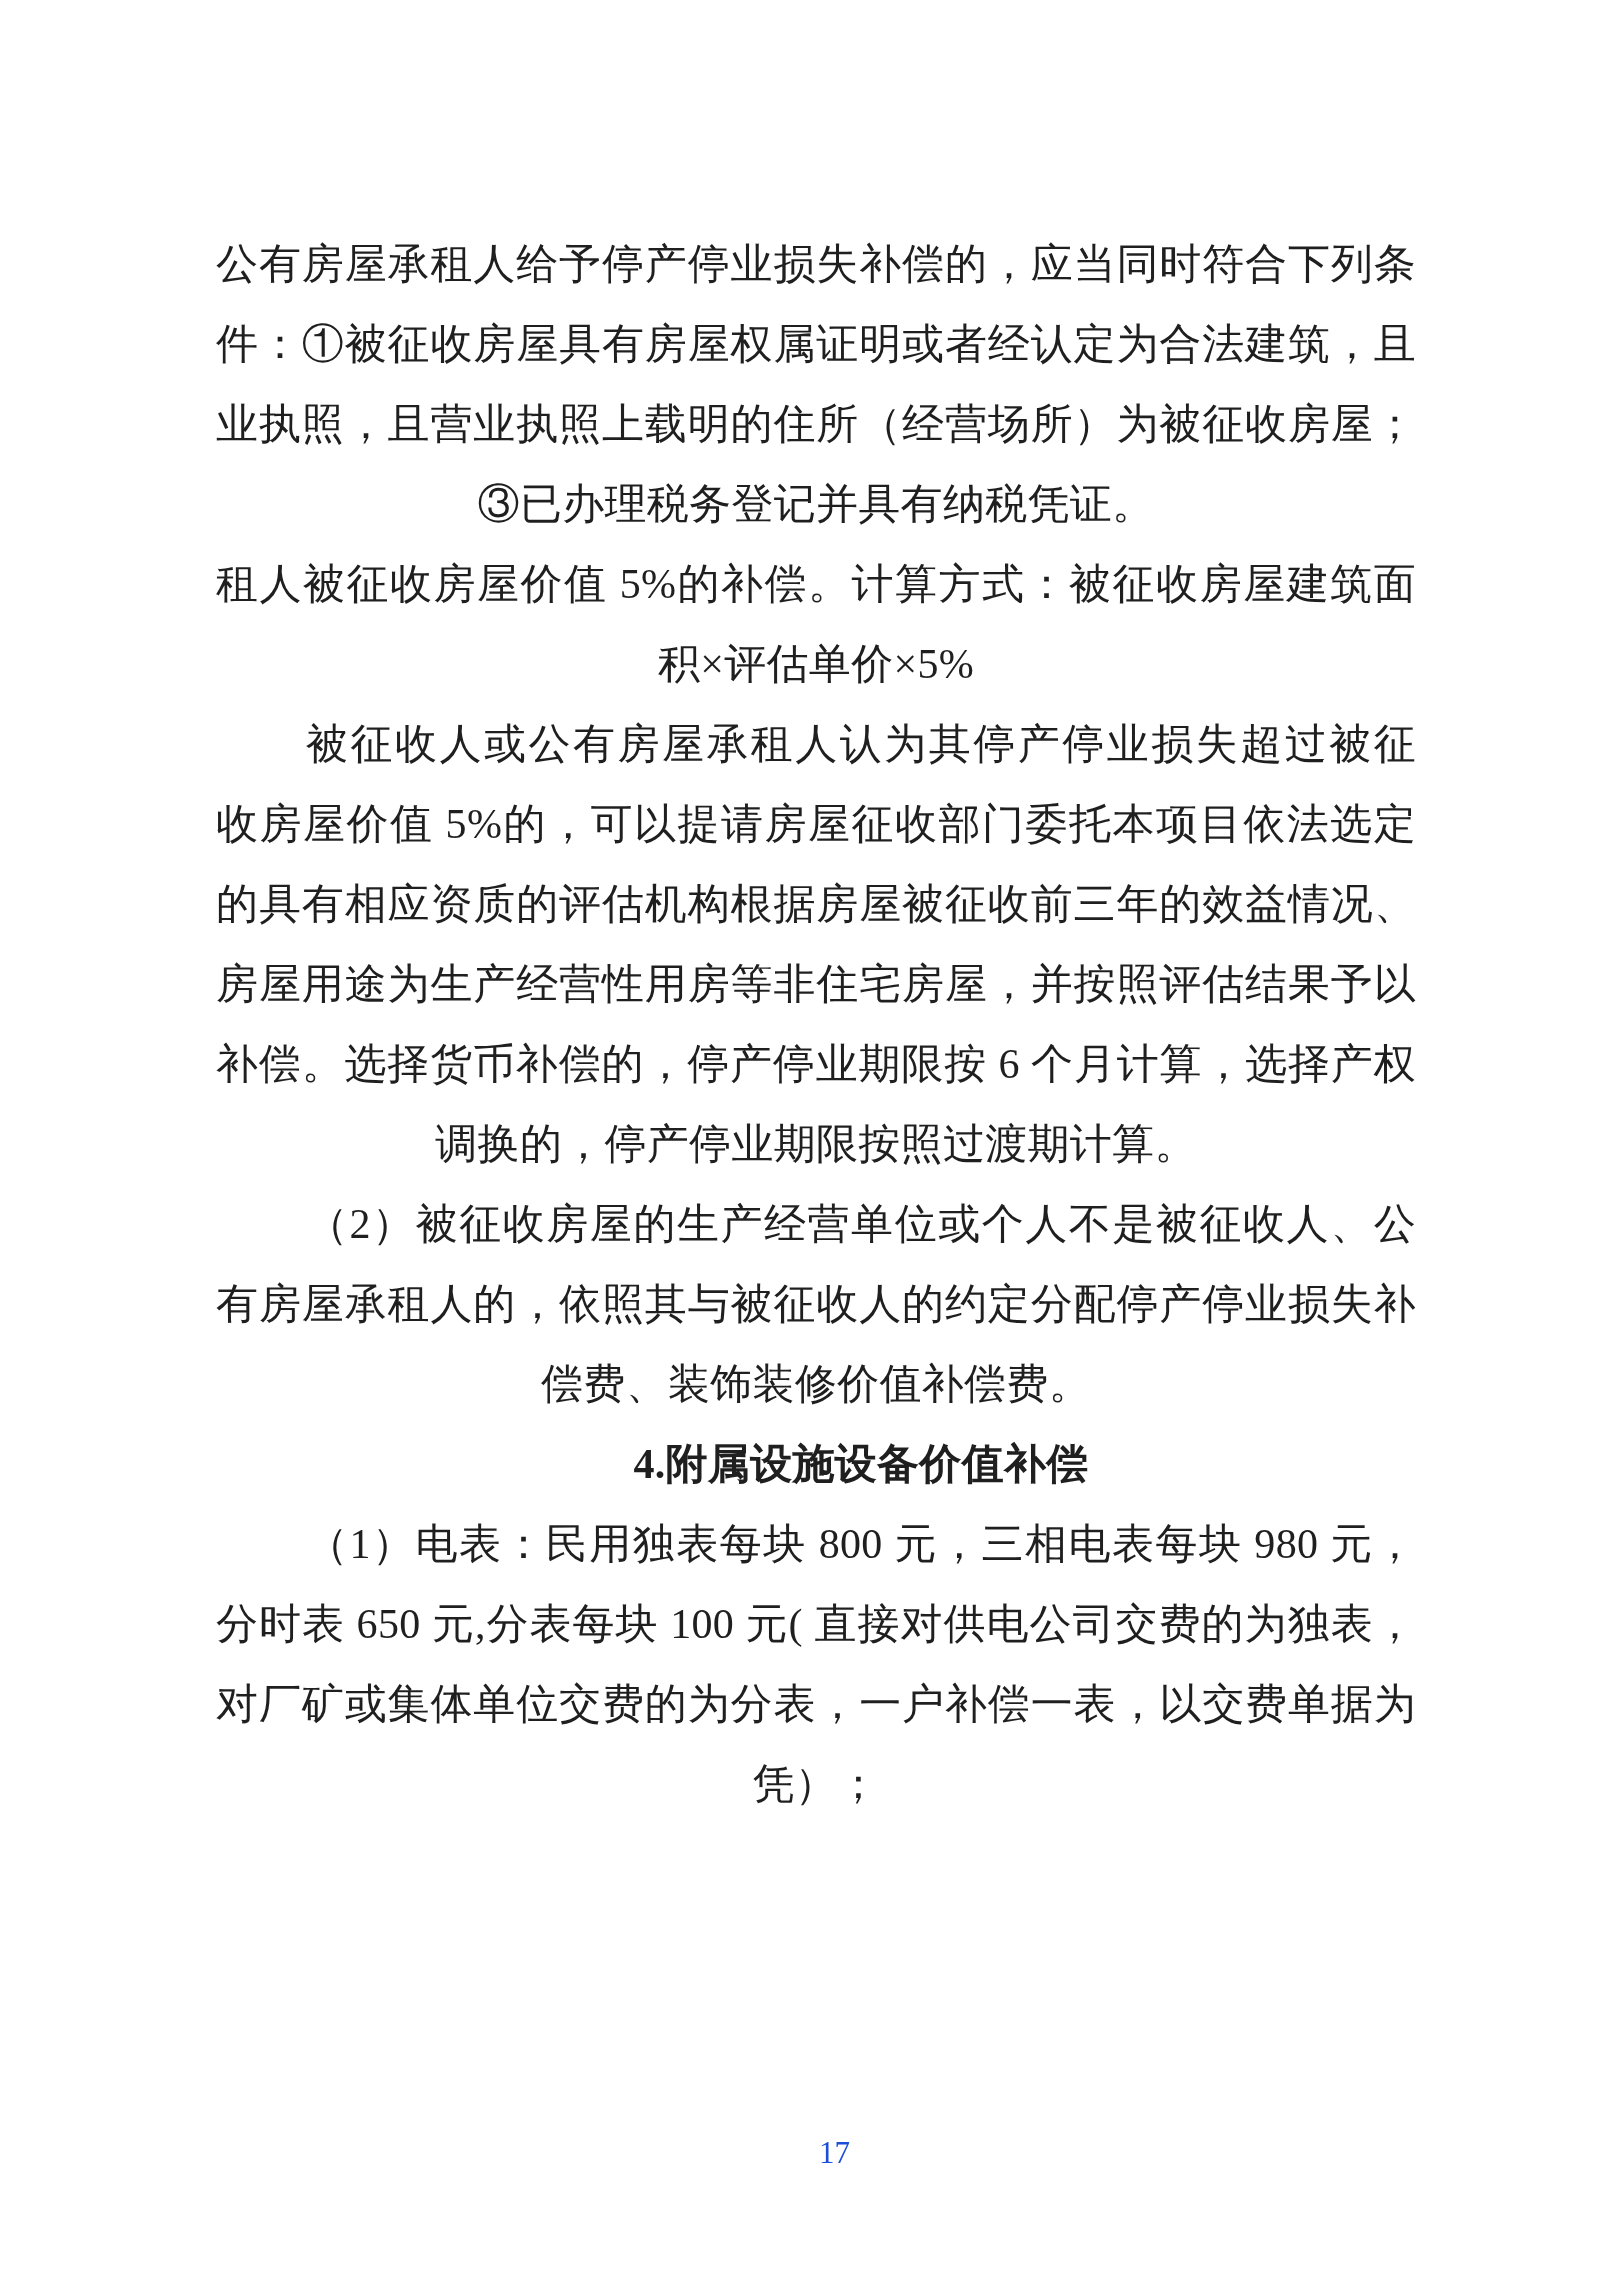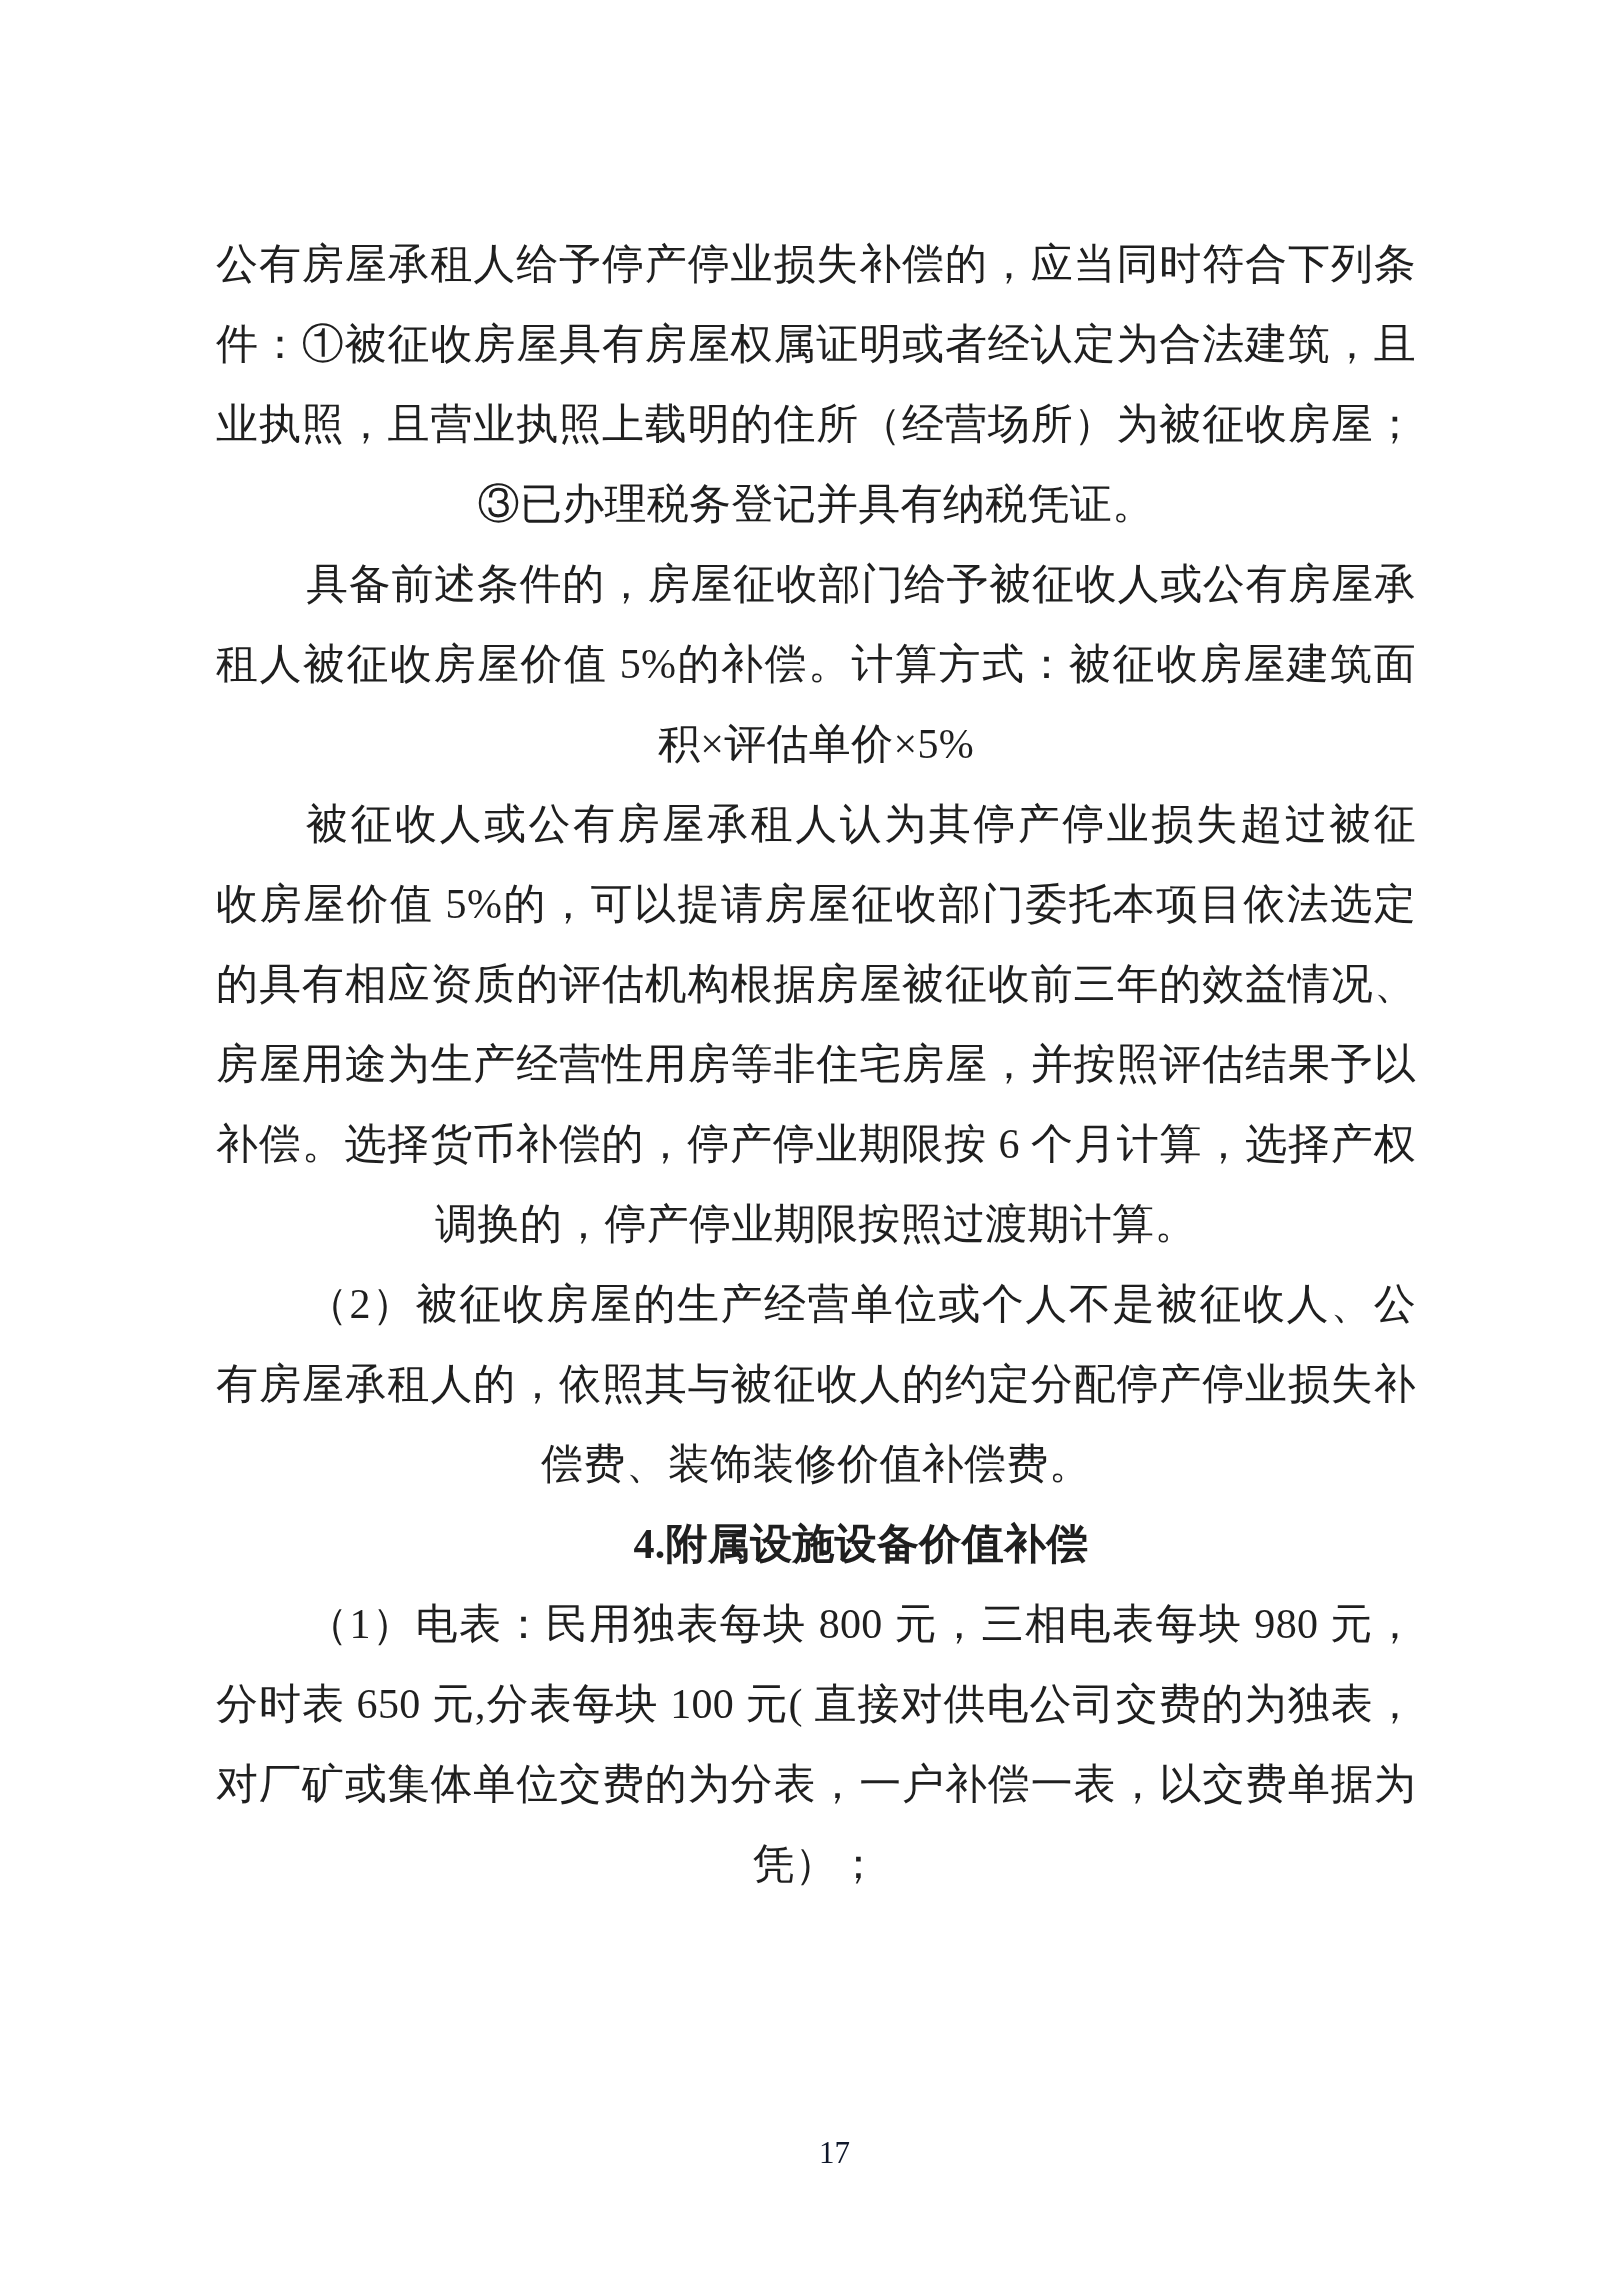"具备前述条件的，房屋征收部门给予被征收人或公有房屋承" div.ln { html: <div>具备前述条件的，房屋征收部门给予被征收人或公有房屋承</div> -> none }
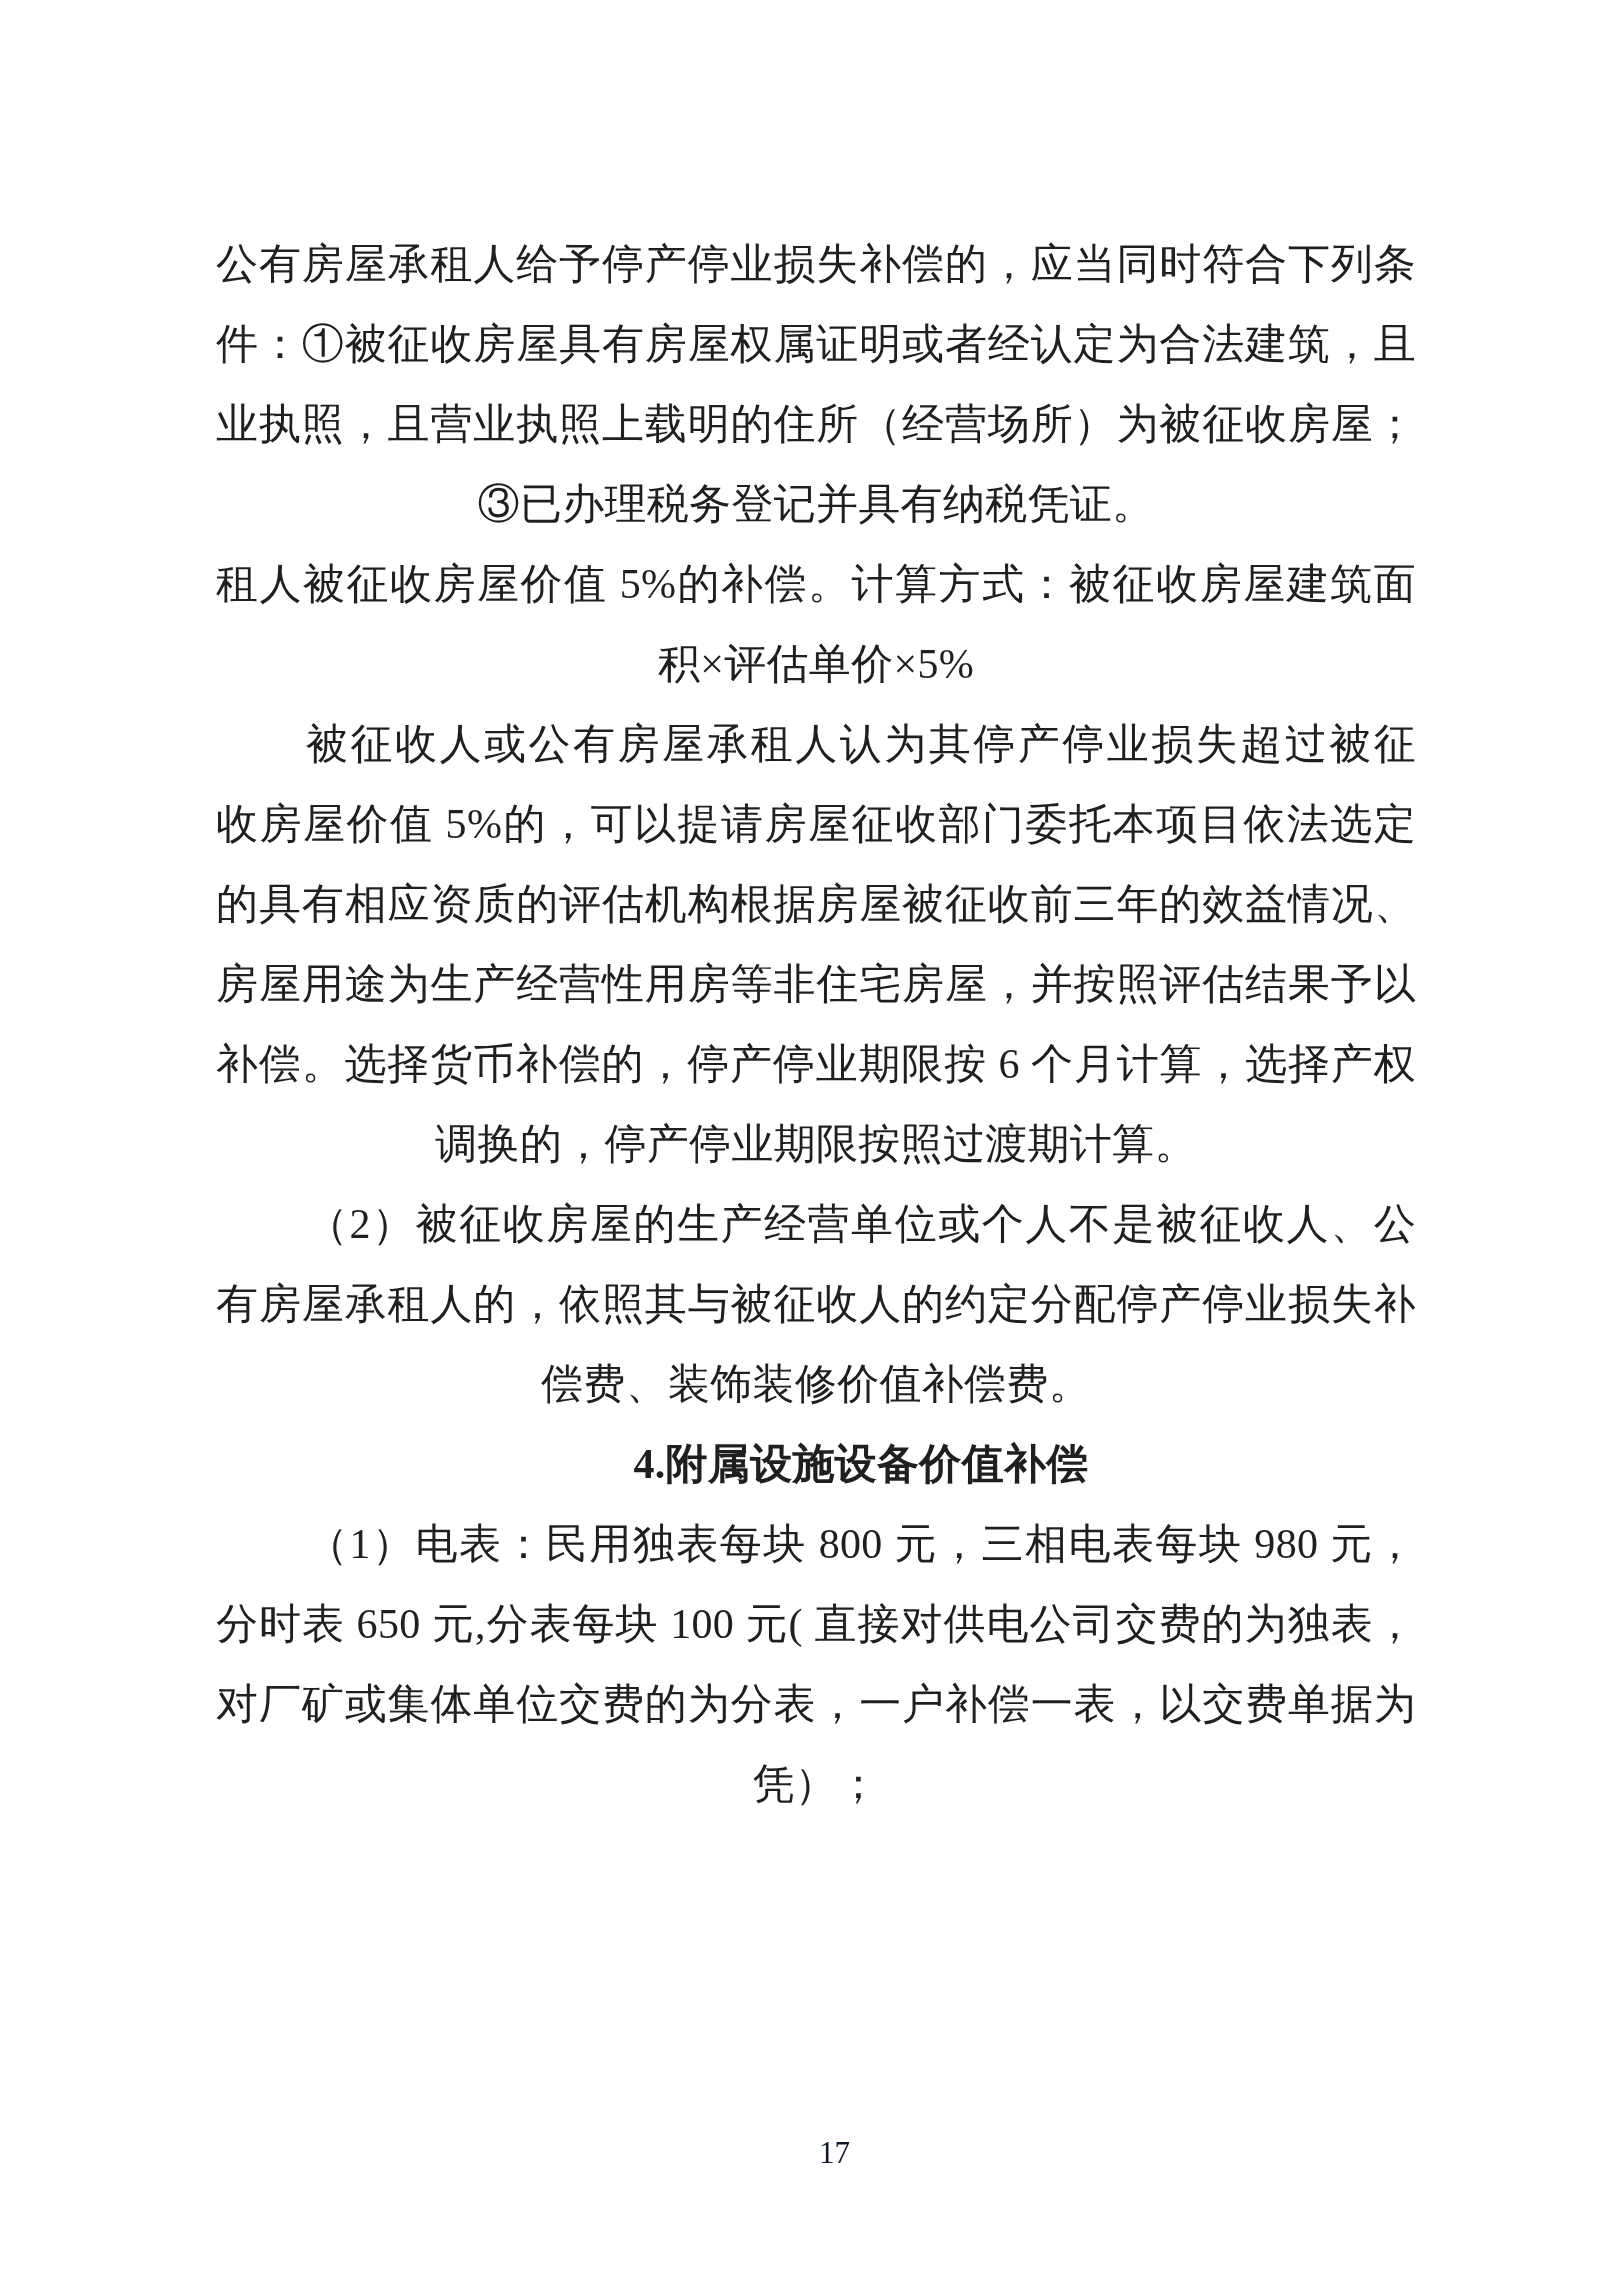"17" .page-number { color: #0f172a -> #1d4ed8 }
